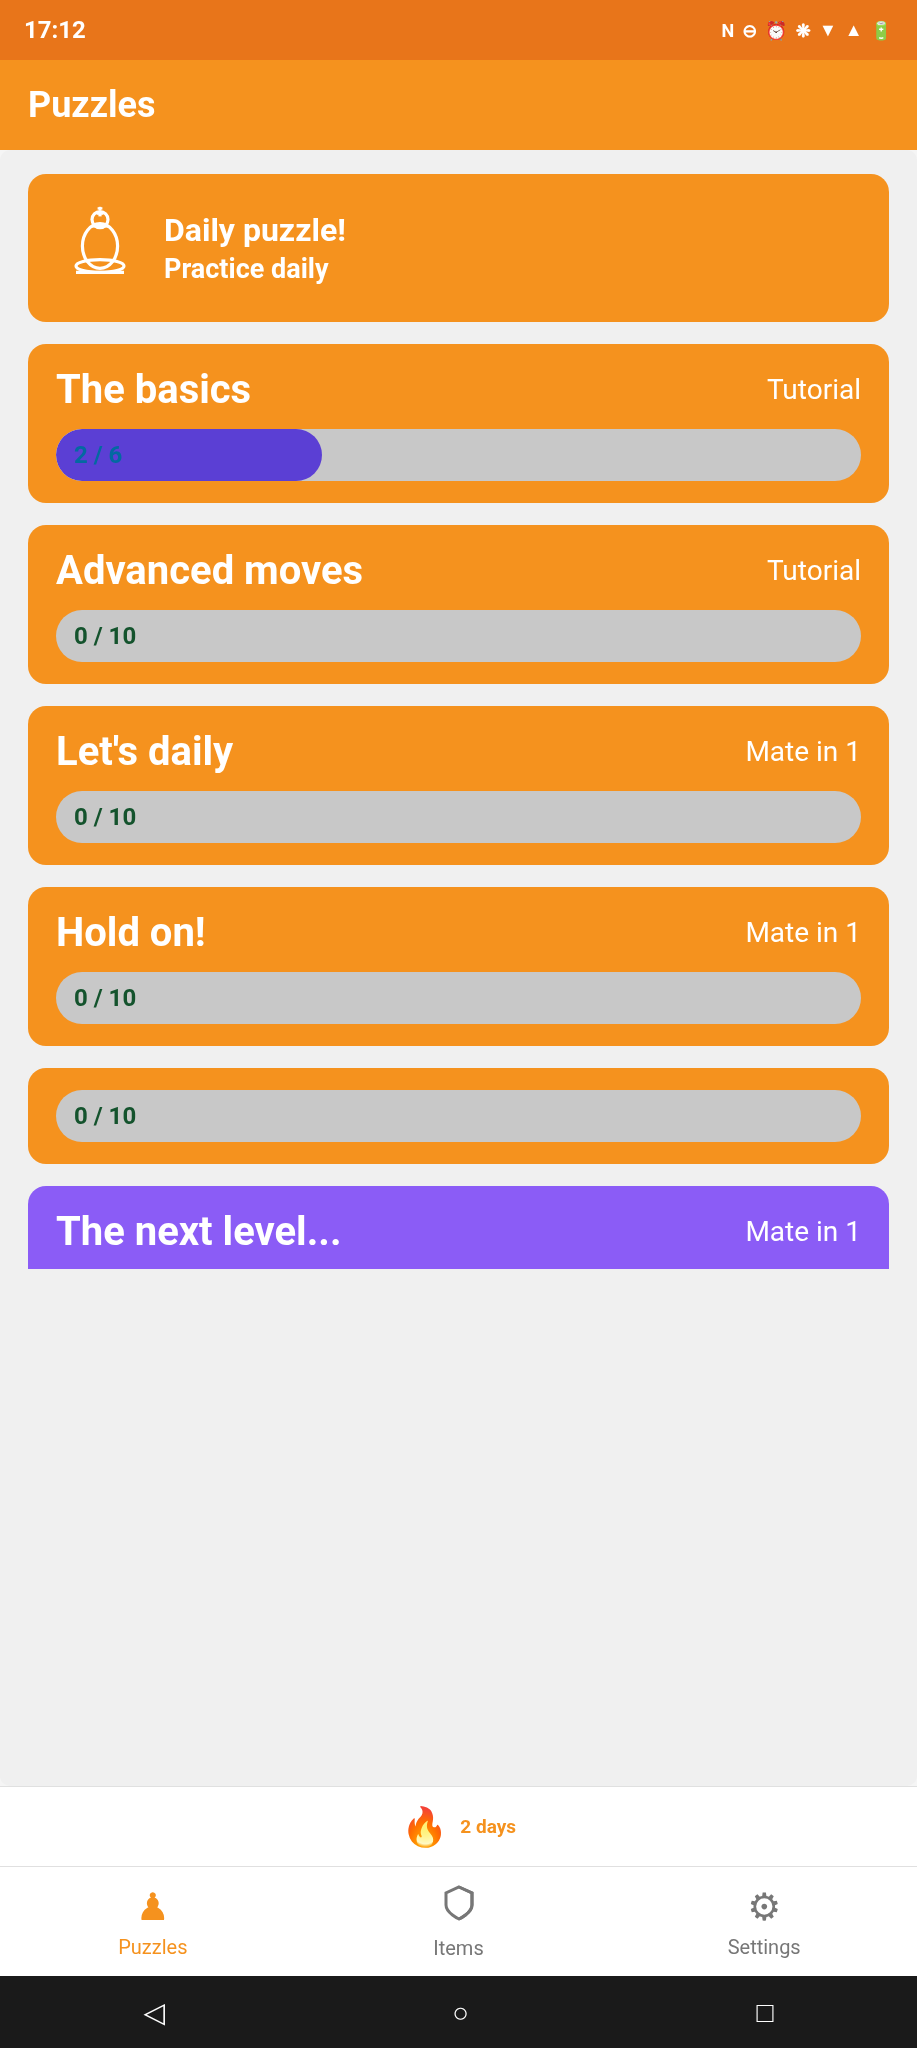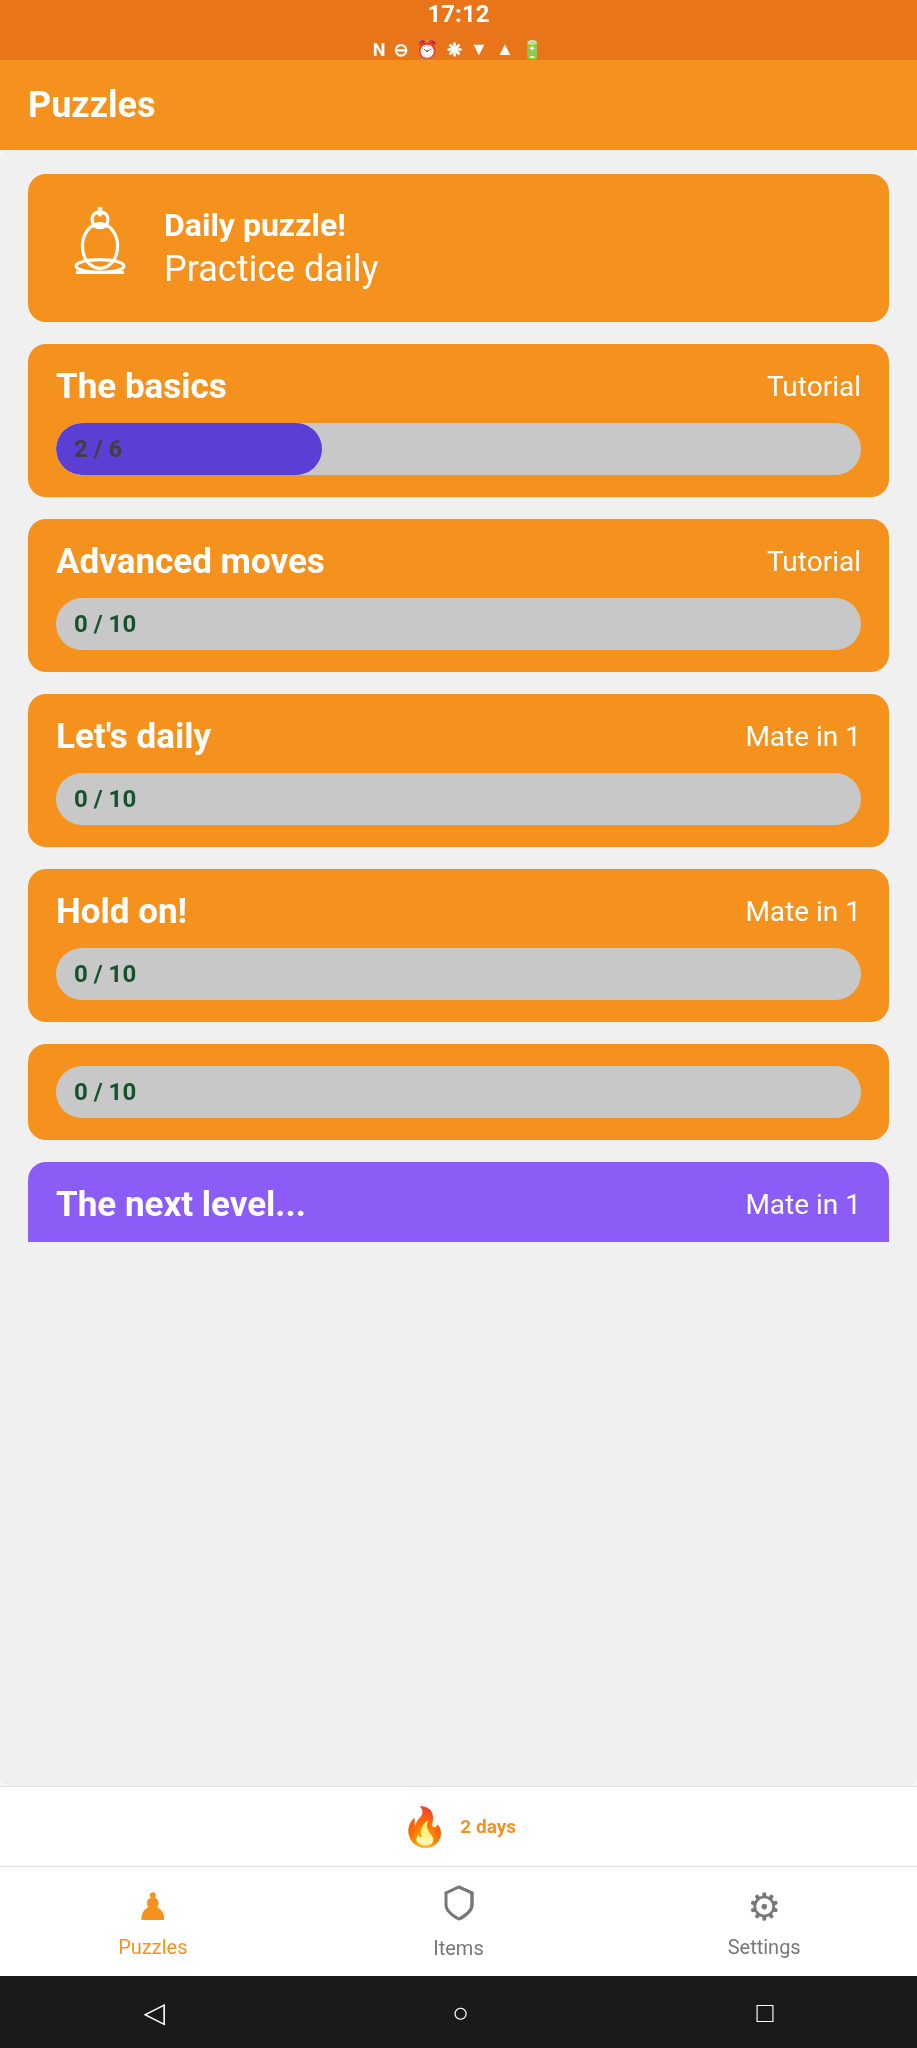"17:12" .status-bar { flex-direction: column -> none }
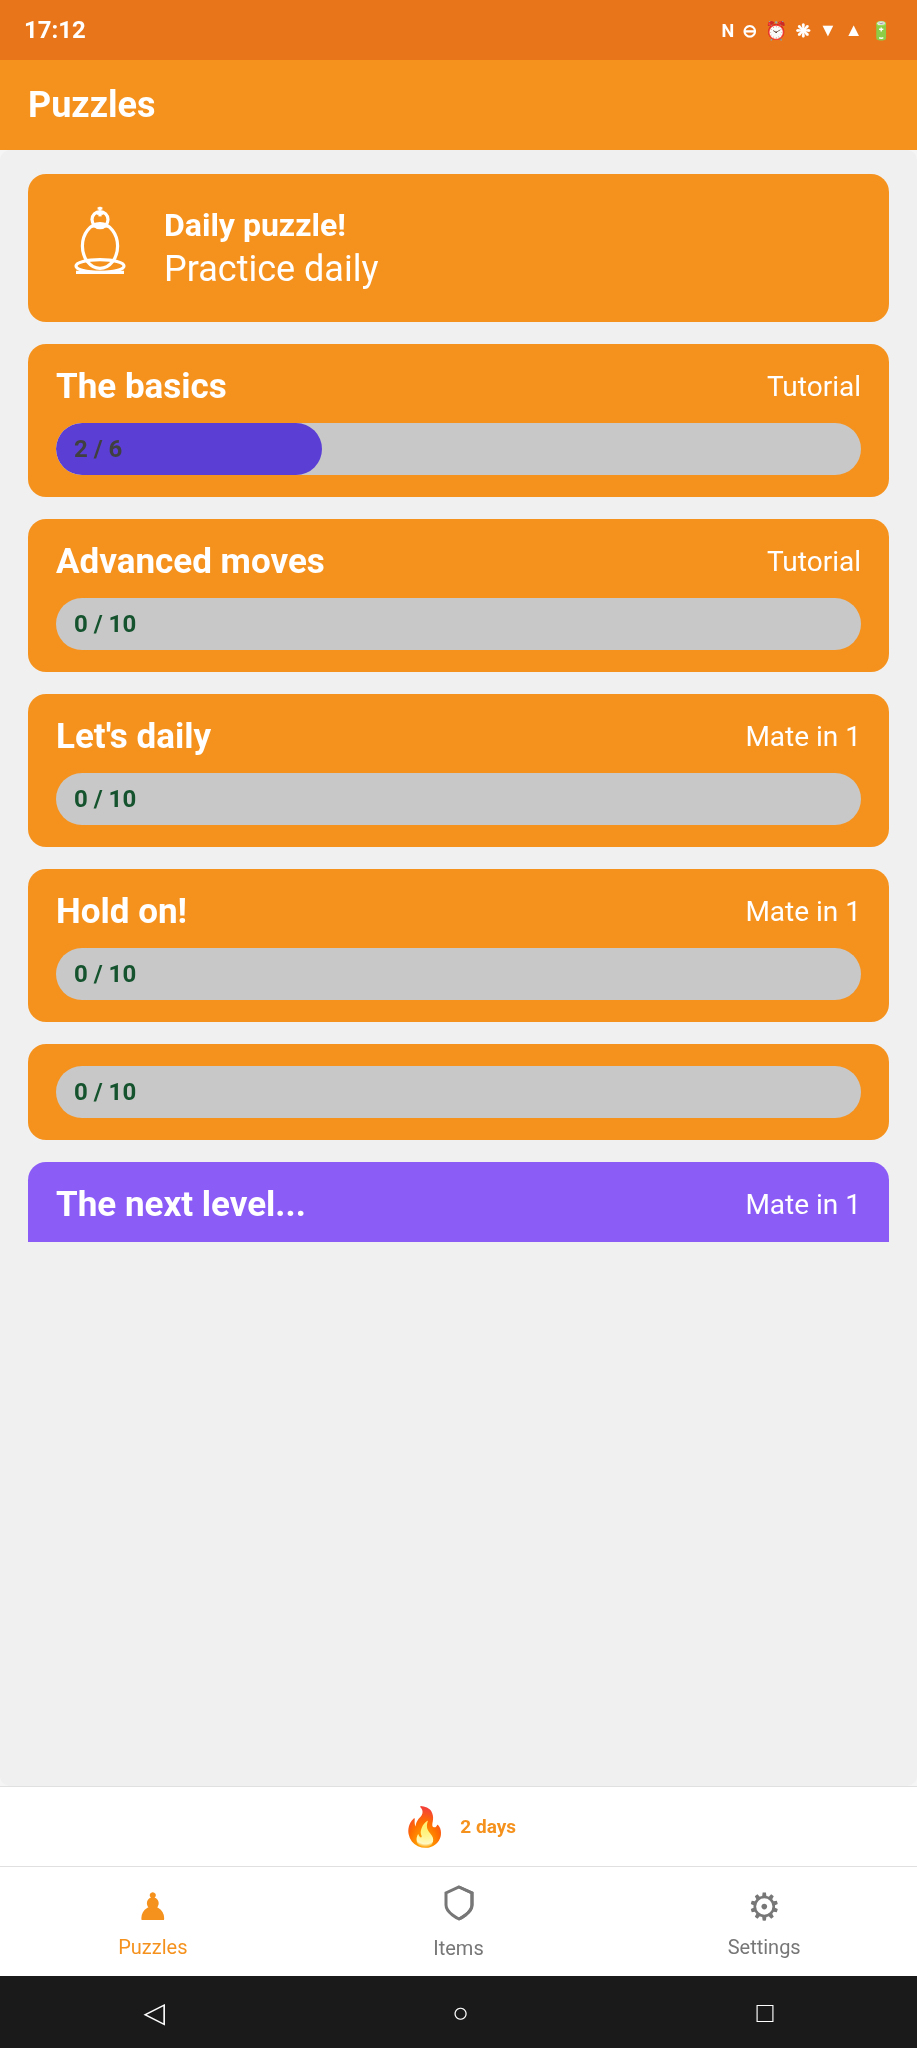"Practice daily" .daily-puzzle-subtitle { font-size: 36px -> 27px; font-weight: normal -> bold }
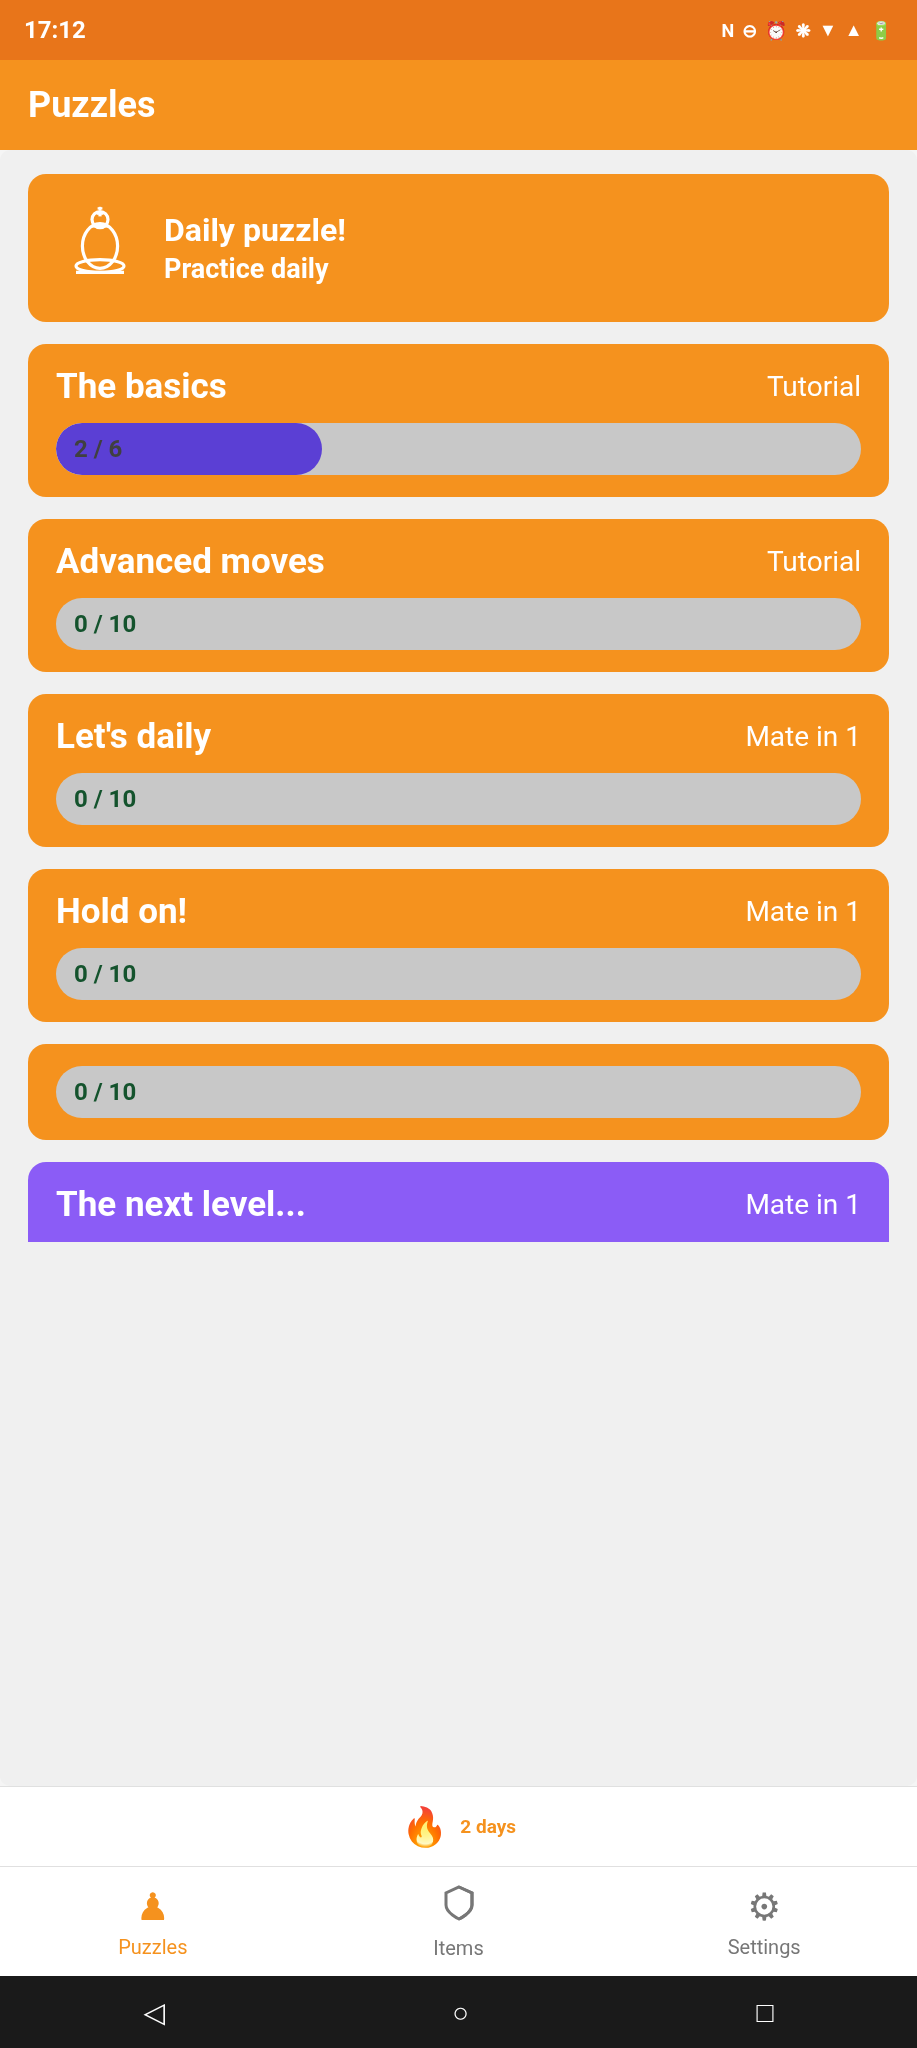"The basics" .category-title { font-size: 35px -> 40px }
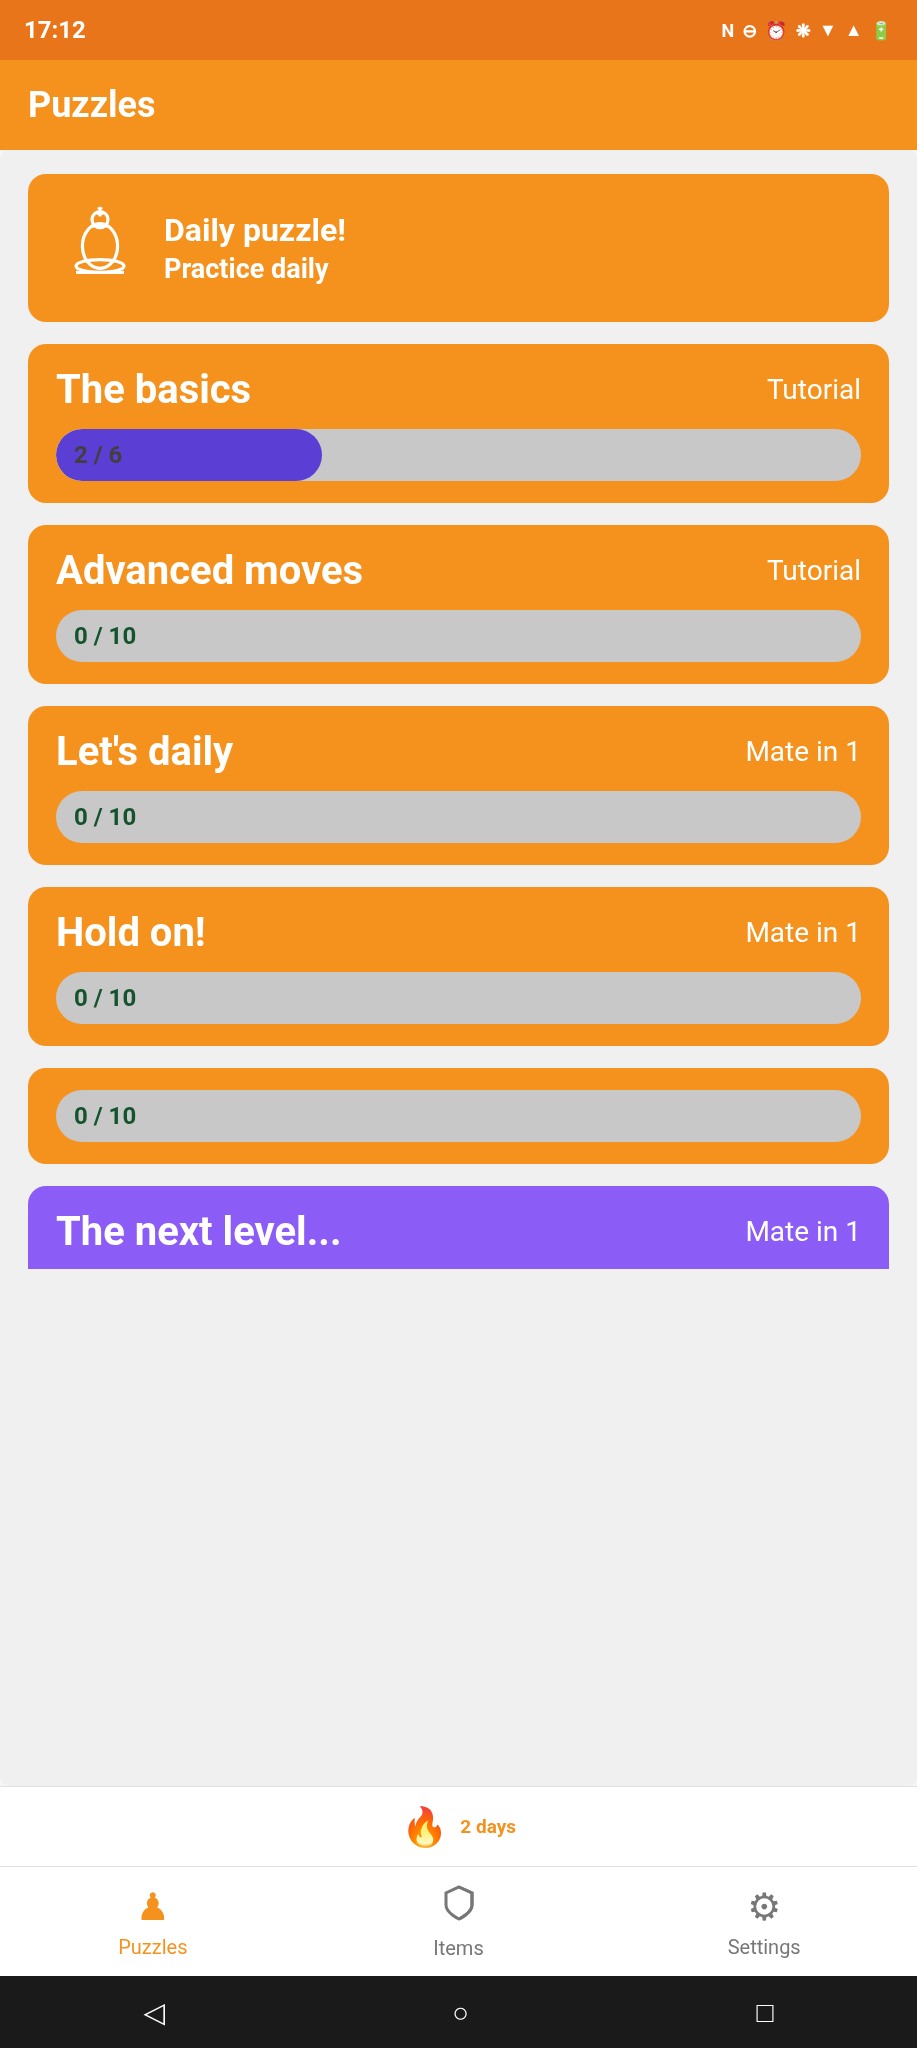"2 / 6" .progress-label { color: #404040 -> #0369a1 }
